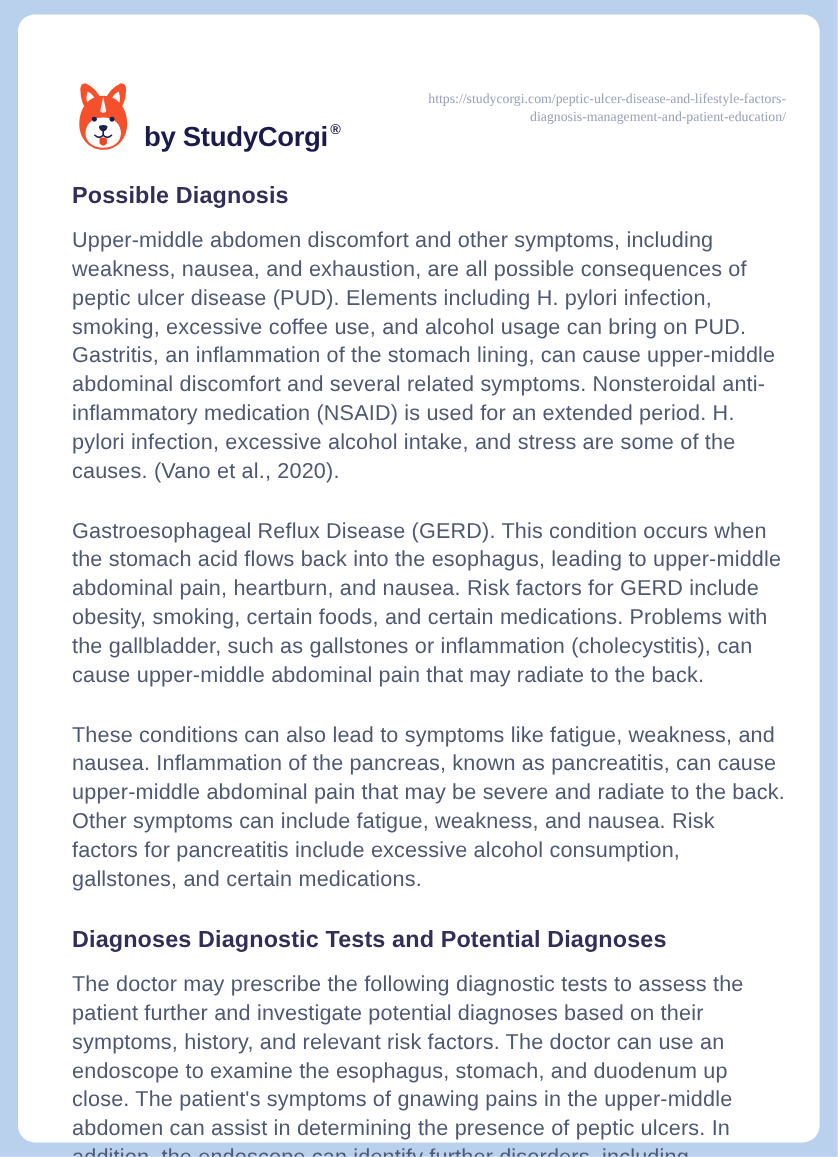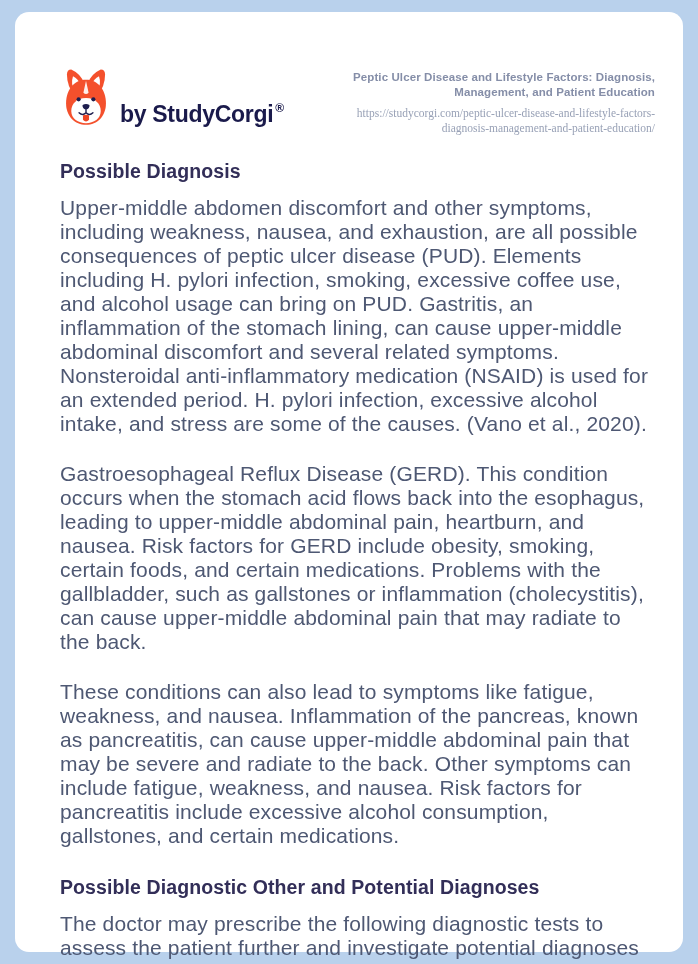"Peptic Ulcer Disease and Lifestyle" div.doc-title { html: <div>Peptic Ulcer Disease and Lifestyle Factors: Diagnosis, Management, and Patient Education</div> -> none }
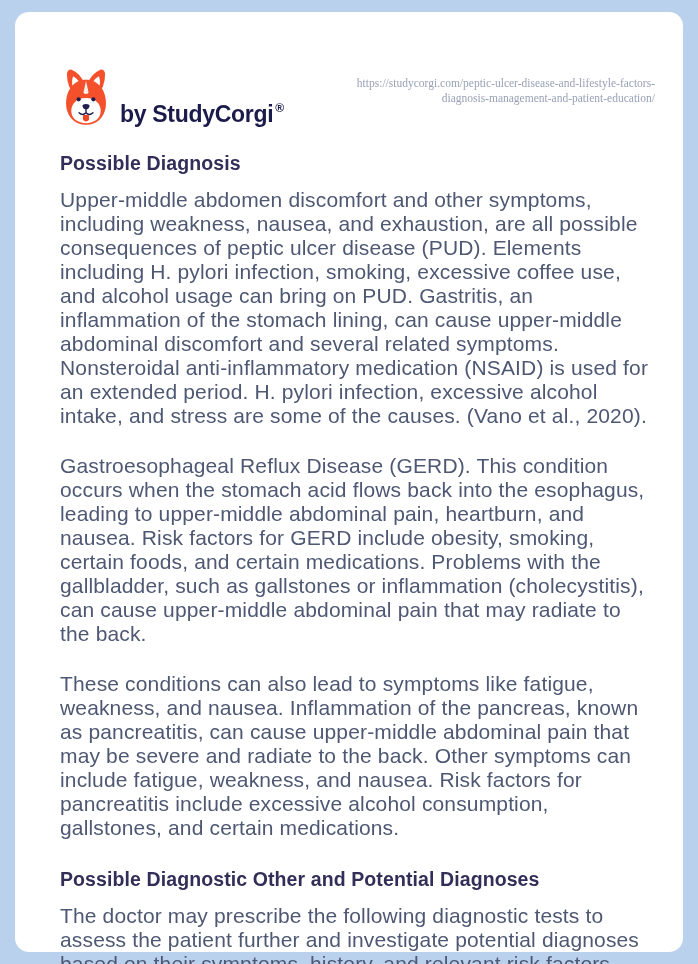"Upper-middle abdomen discomfort and" p.paragraph { font-size: 21px -> 18px }
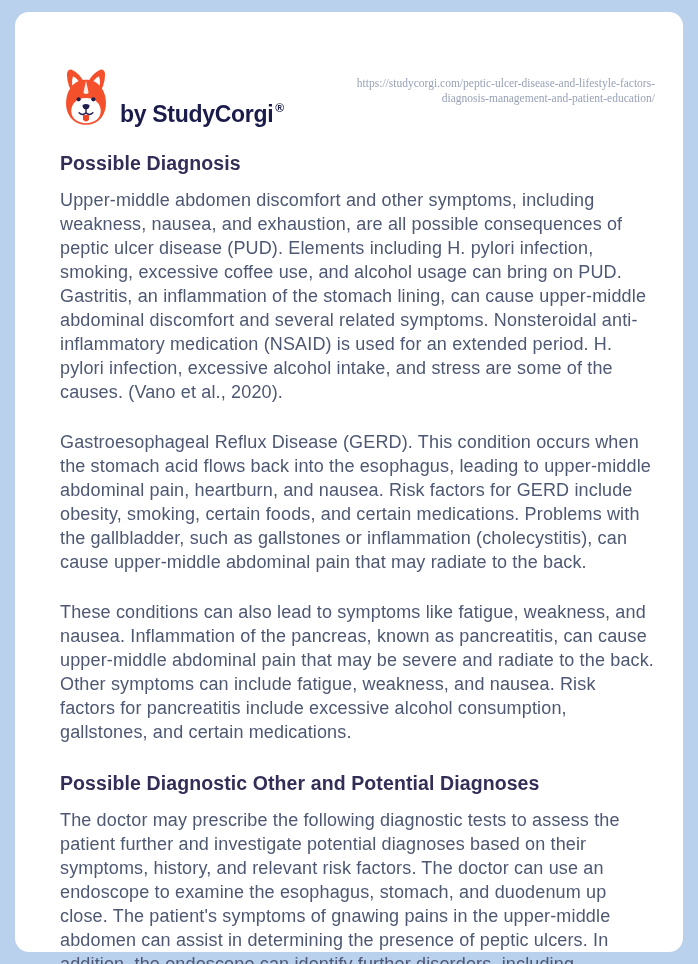"Possible Diagnostic Other and Potential" h2.section-heading { text: Possible Diagnostic Other -> Diagnoses Diagnostic Tests }
